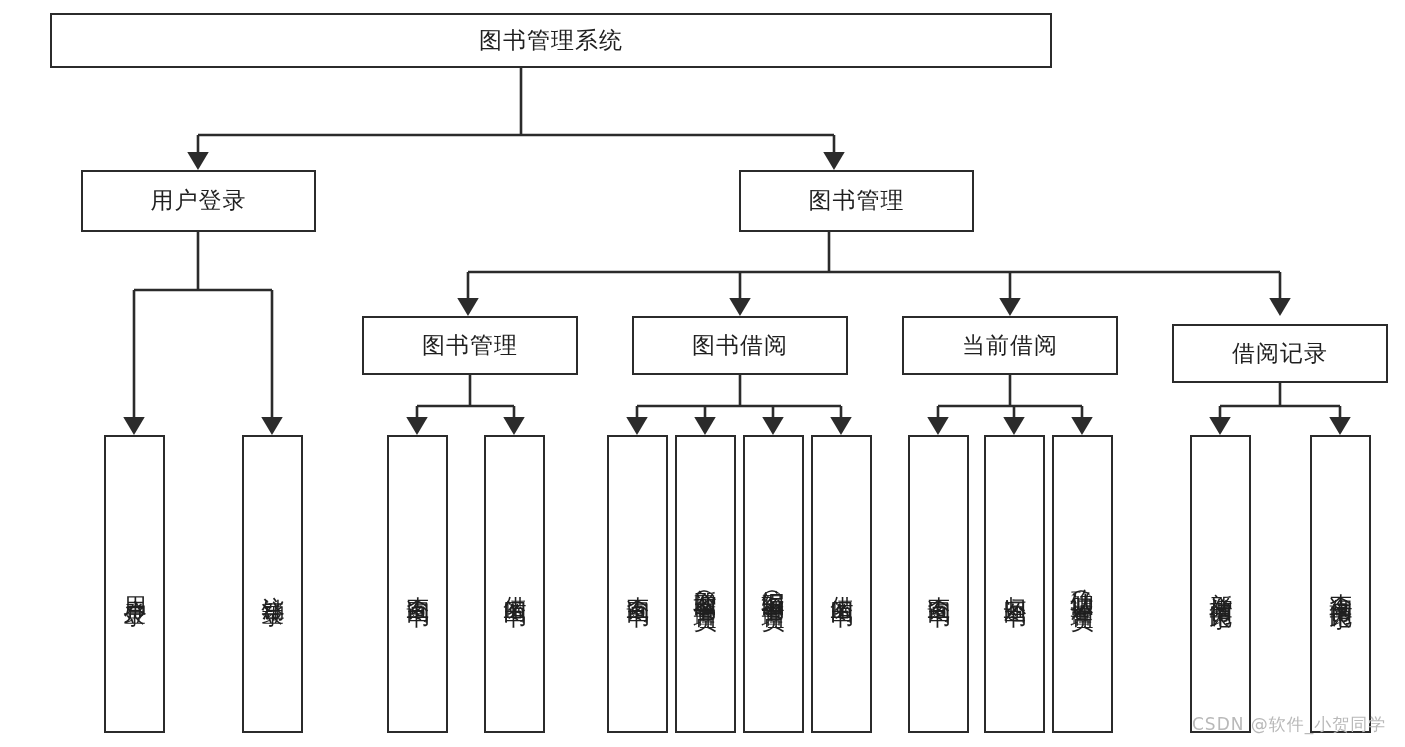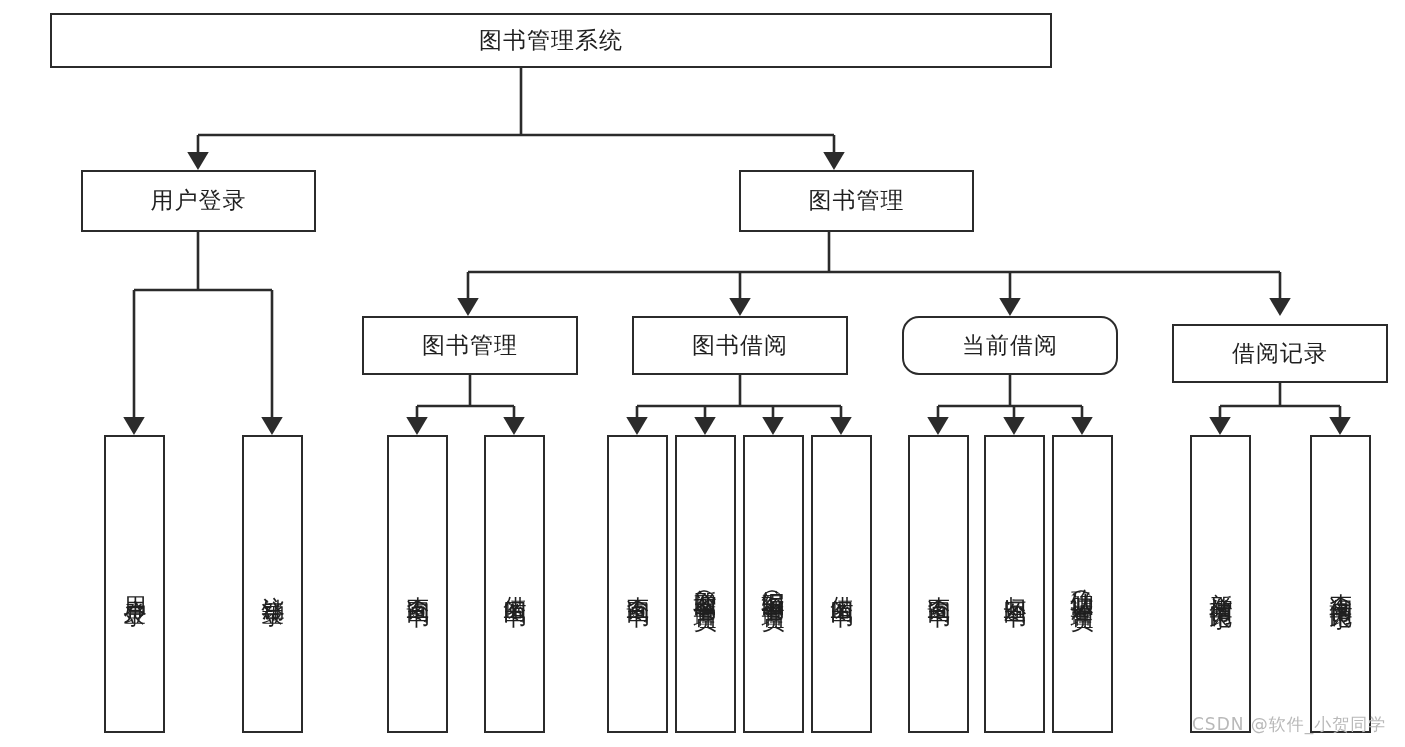"当前借阅" div.node { border-radius: 17px -> none }
